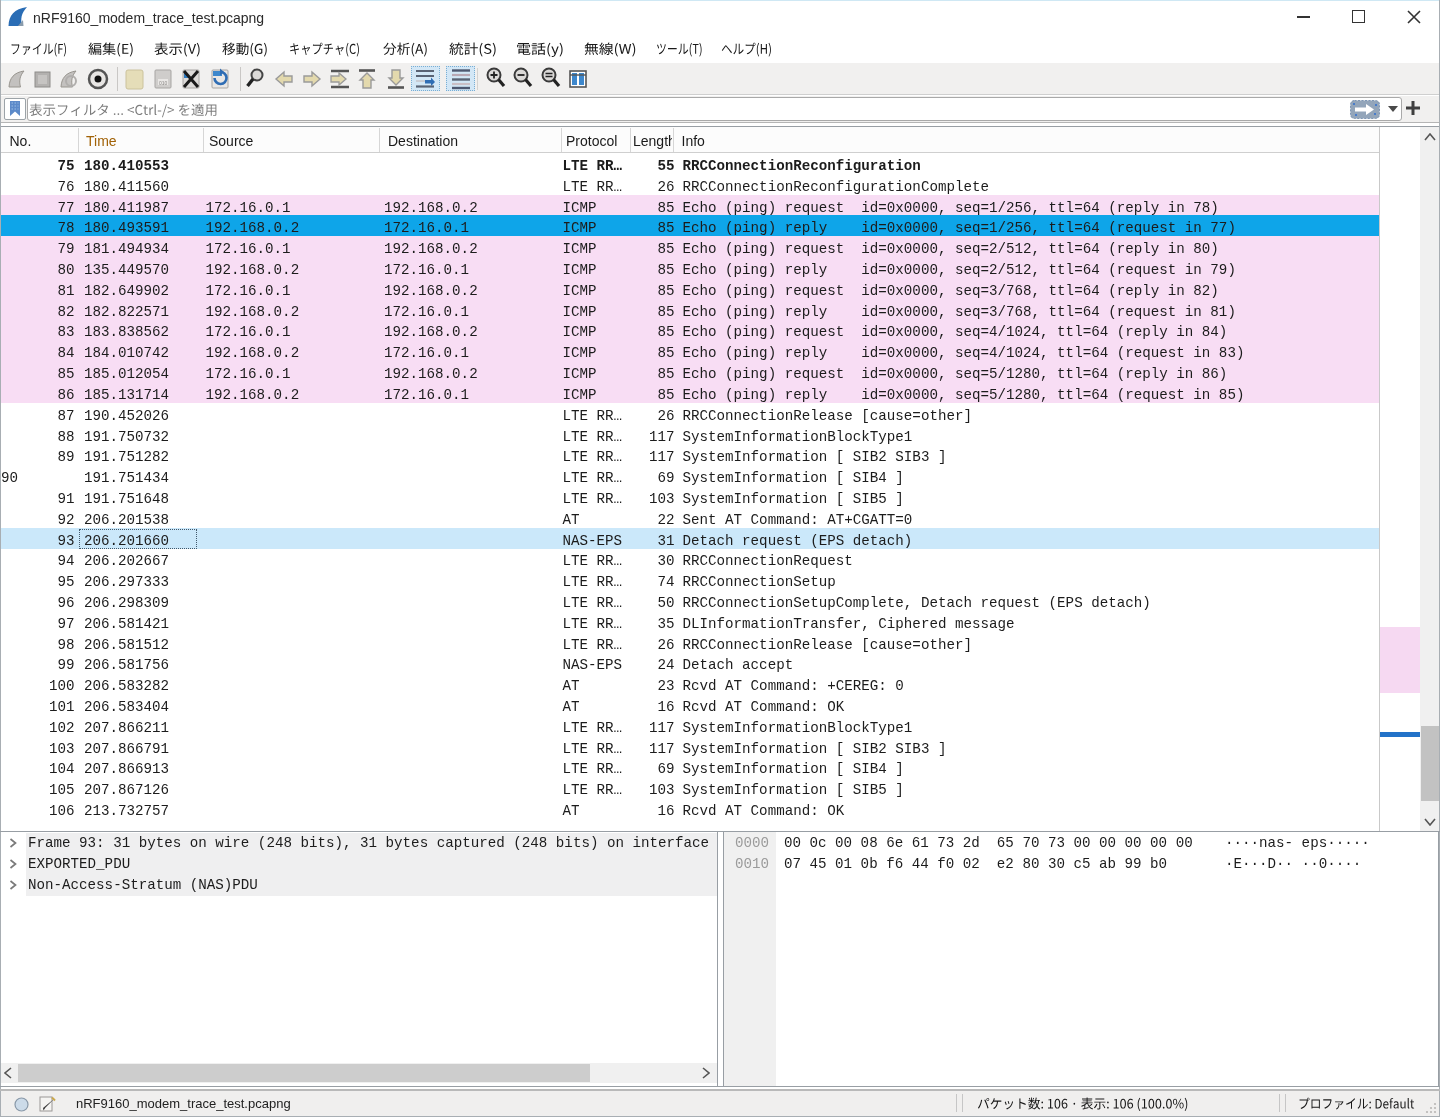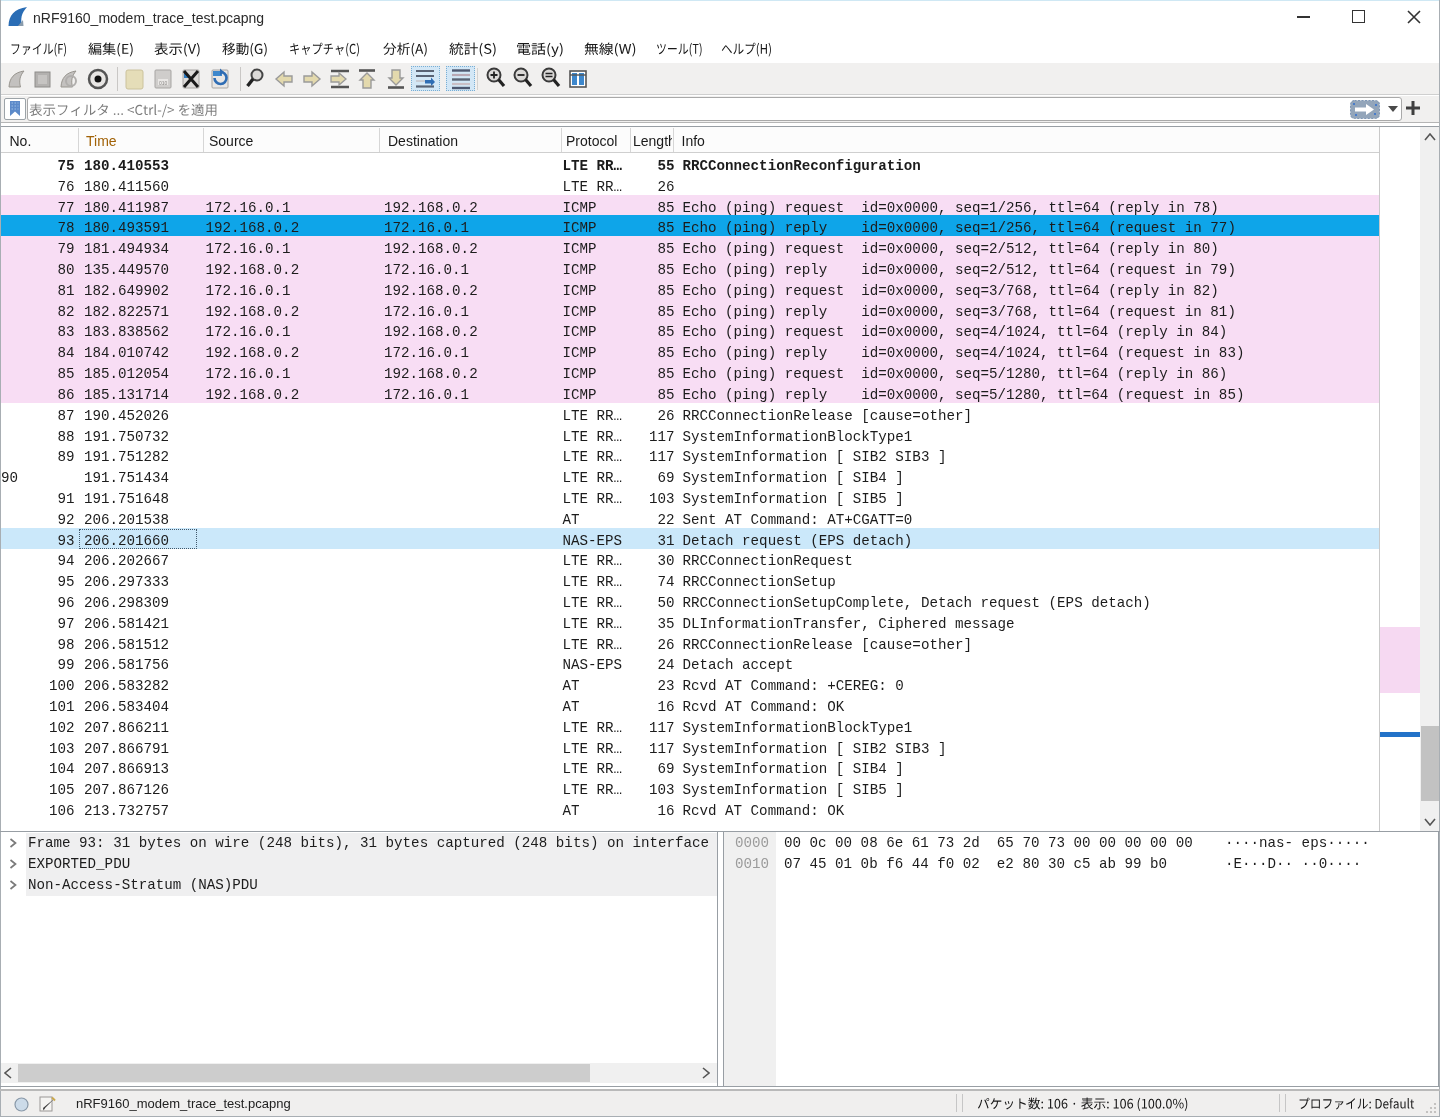"RRCConnectionReconfigurationComplete" span.cell { html: none -> <span>RRCConnectionReconfigurationComplete</span> }
